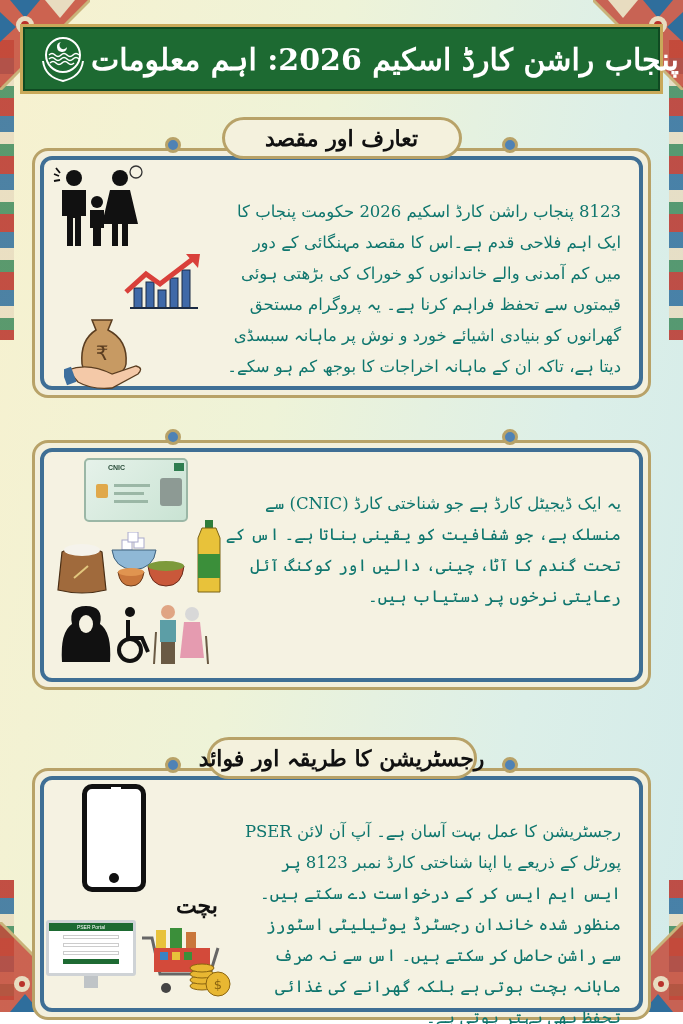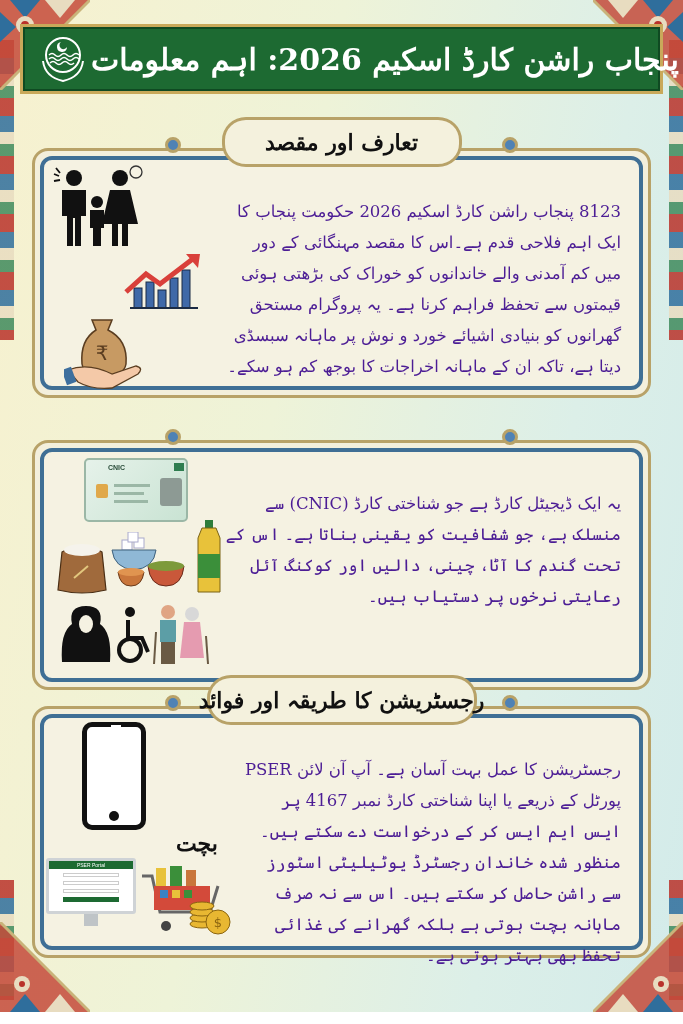"تعارف اور مقصد" .ribbon { height: 50px -> 42px }
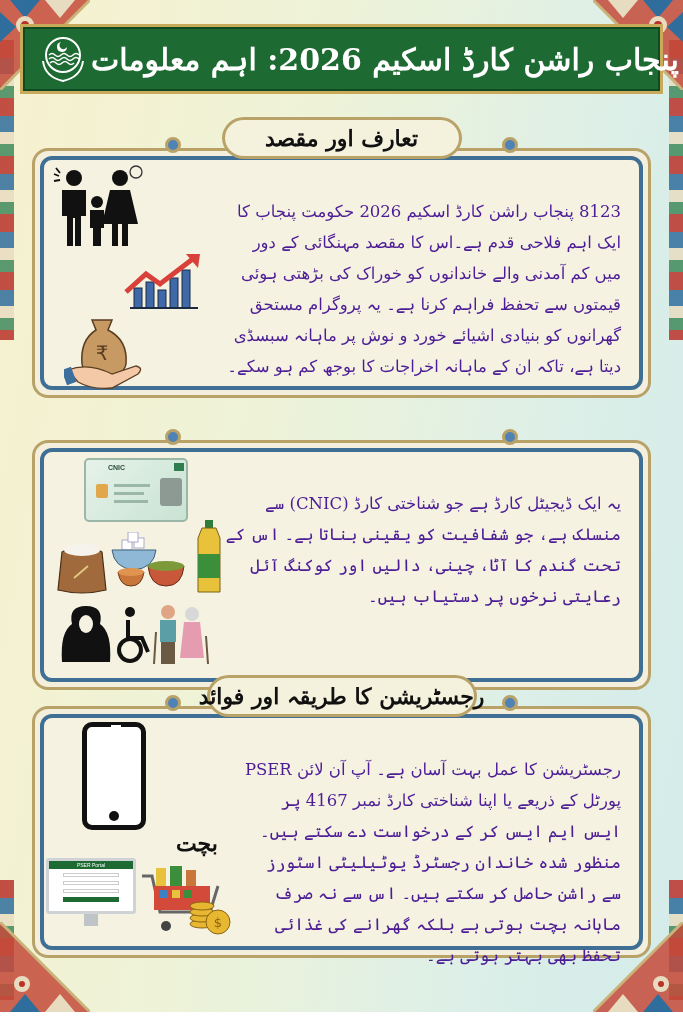"8123 پنجاب راشن کارڈ اسکیم 2026" .section .body-text { color: #4c1d95 -> #0f766e }
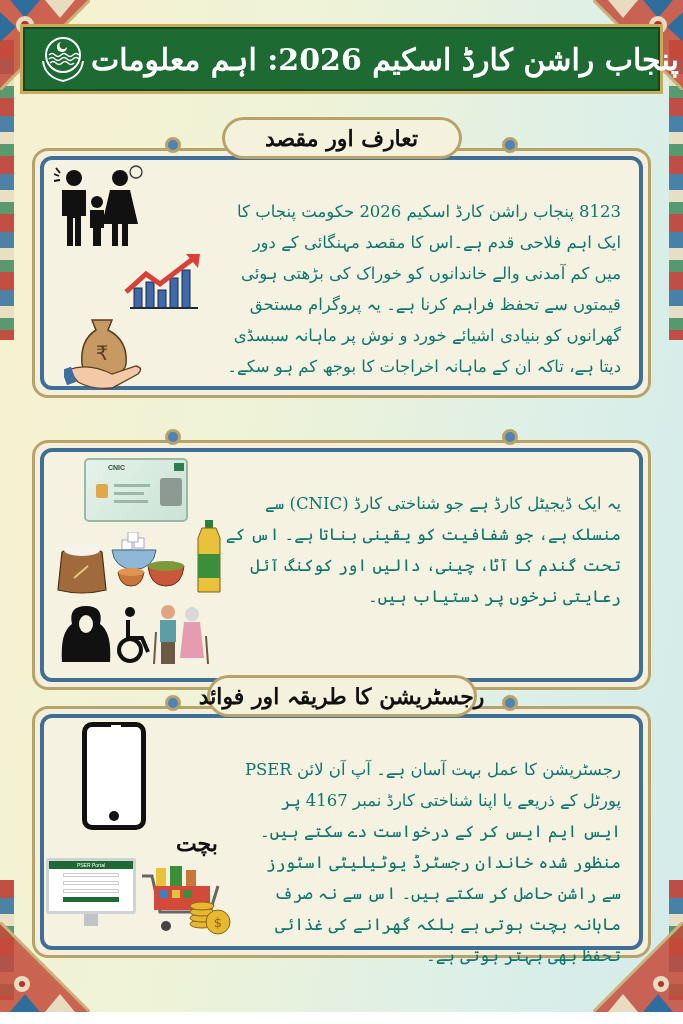"رجسٹریشن کا طریقہ اور فوائد" div.section { top: 706px -> 768px }
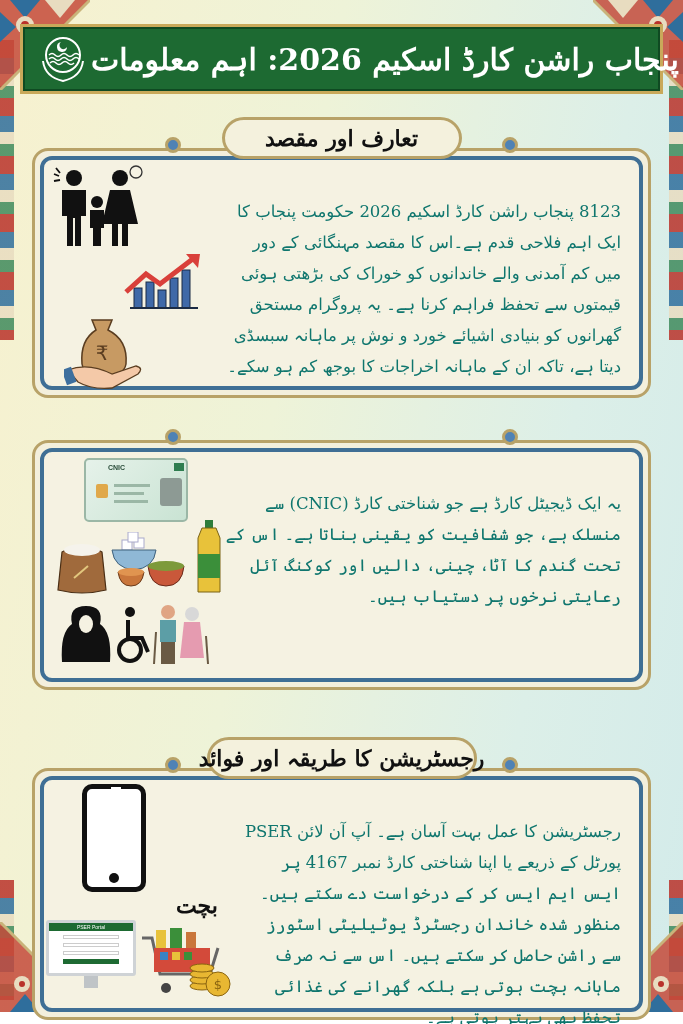"رجسٹریشن کا عمل بہت آسان" div.body-text { text: 4167 -> 8123 }
